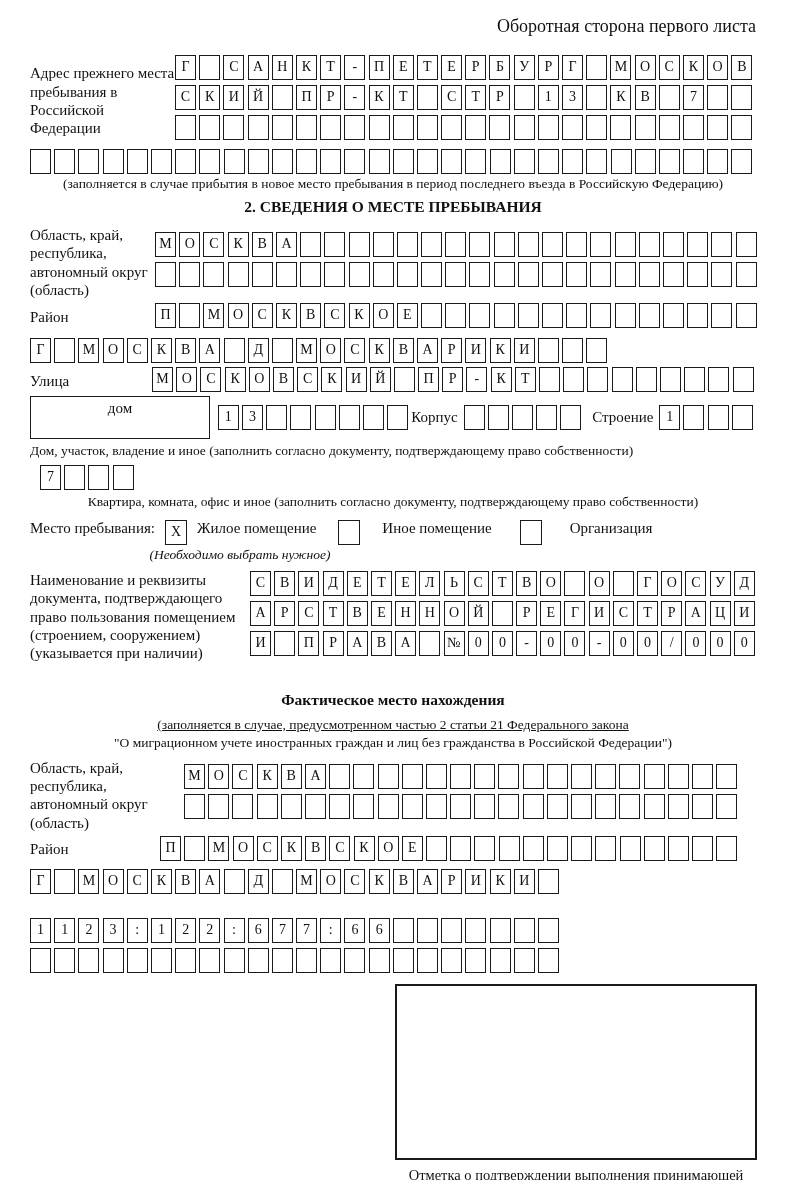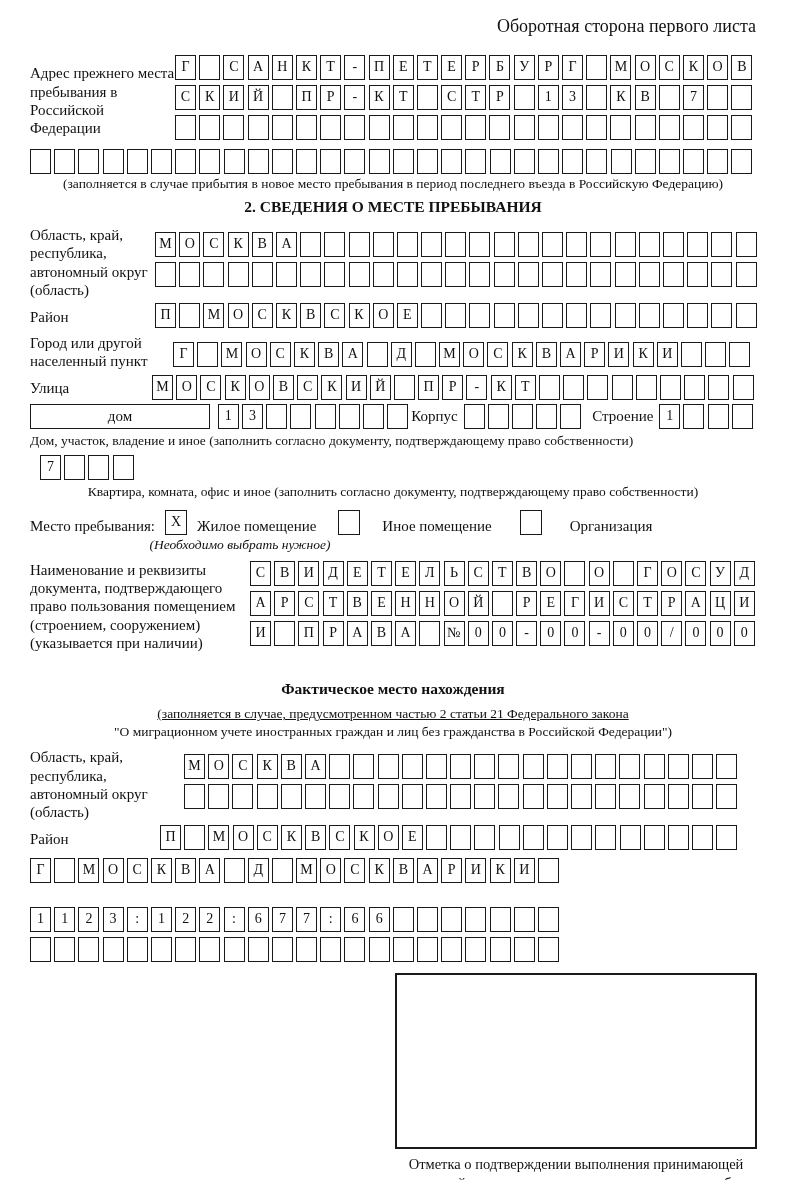"Город или другой населенный пункт" div.label { html: <div>Город или другой населенный пункт</div> -> none }
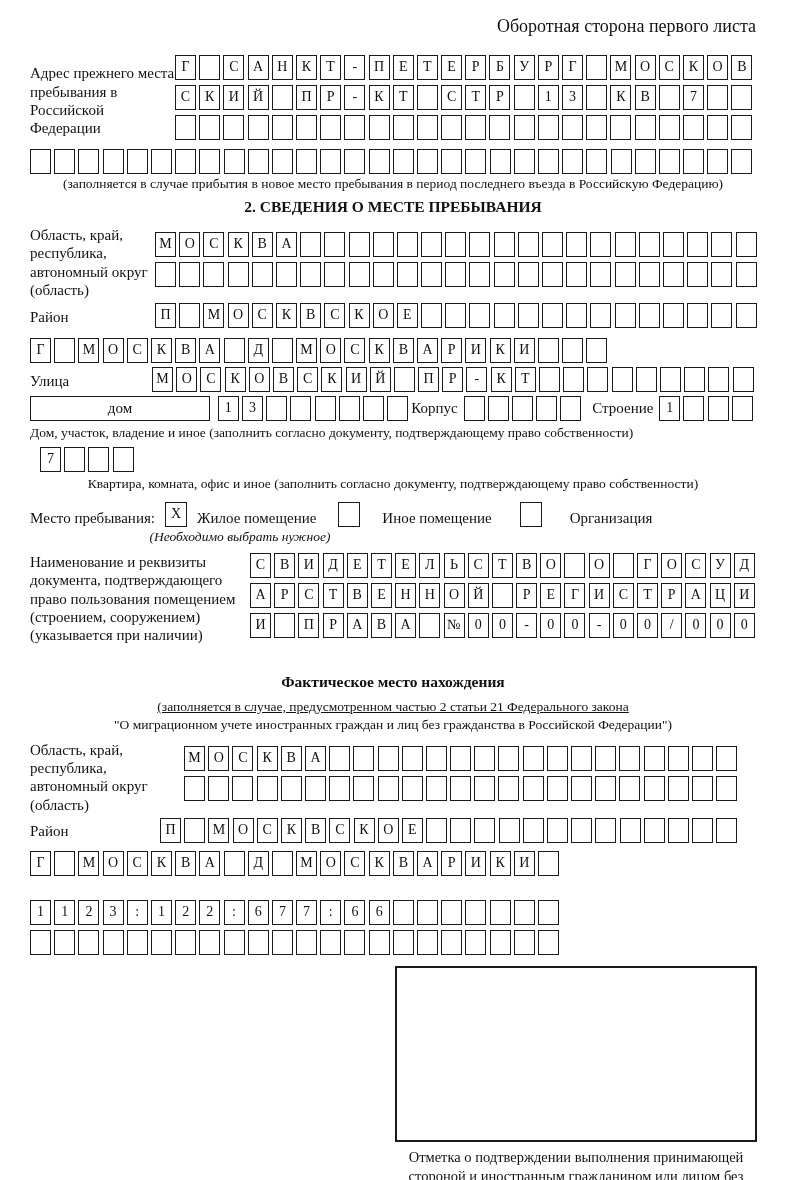"дом" .widebox { height: 25px -> 43px }
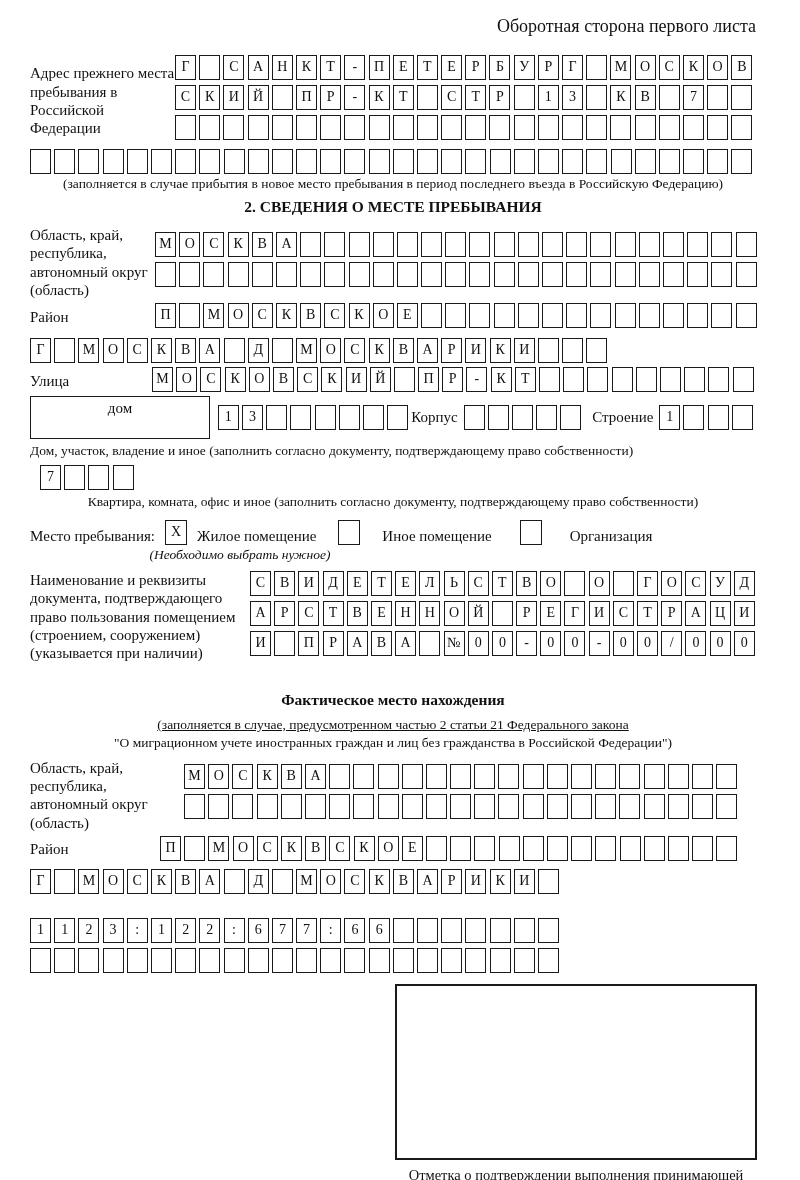"Место пребывания:" .mesto-row { align-items: flex-end -> flex-start }
